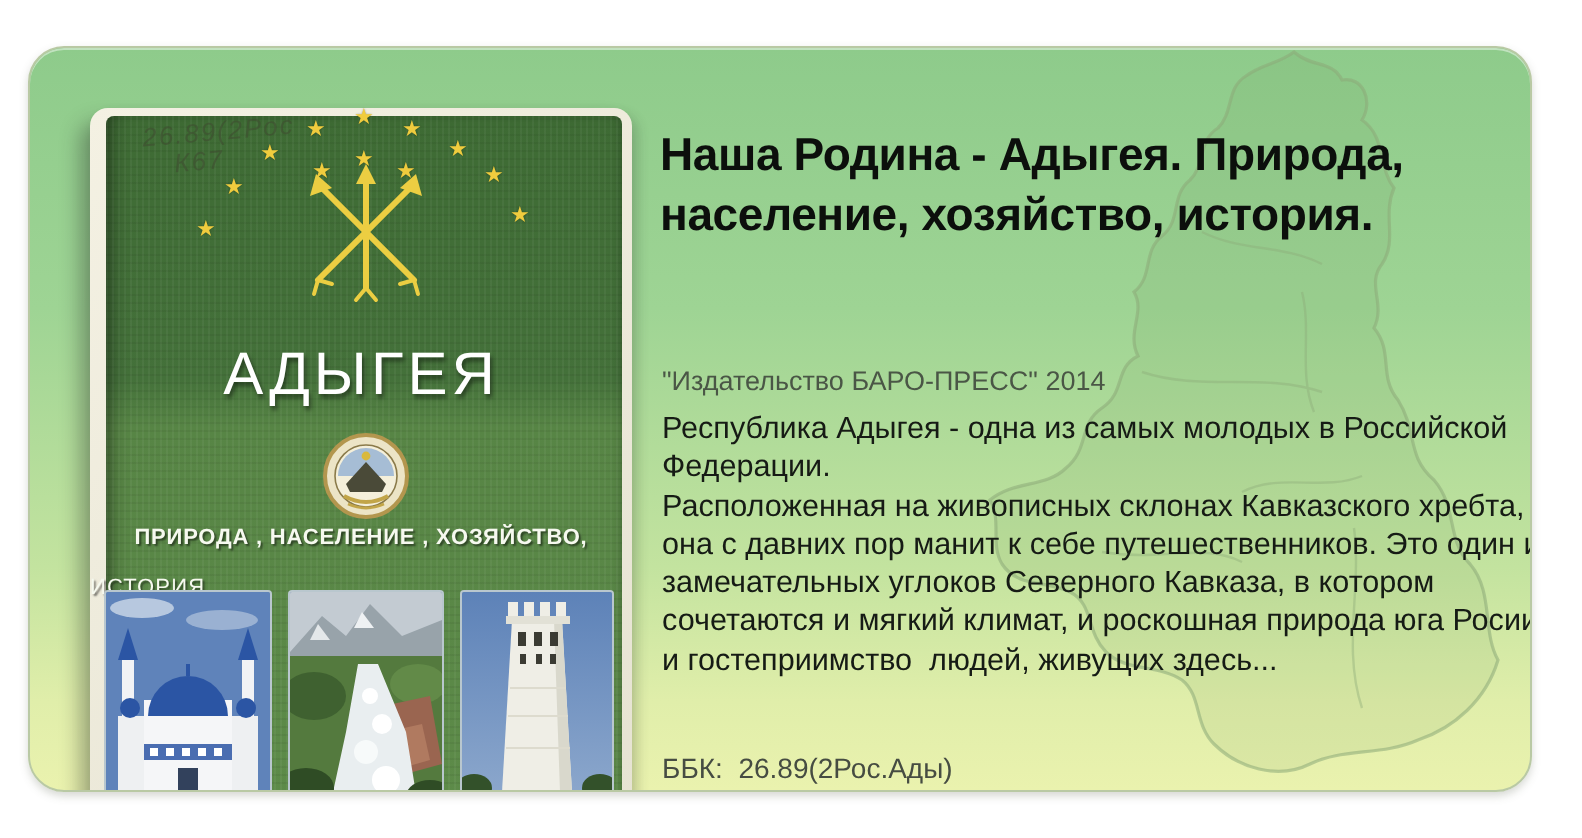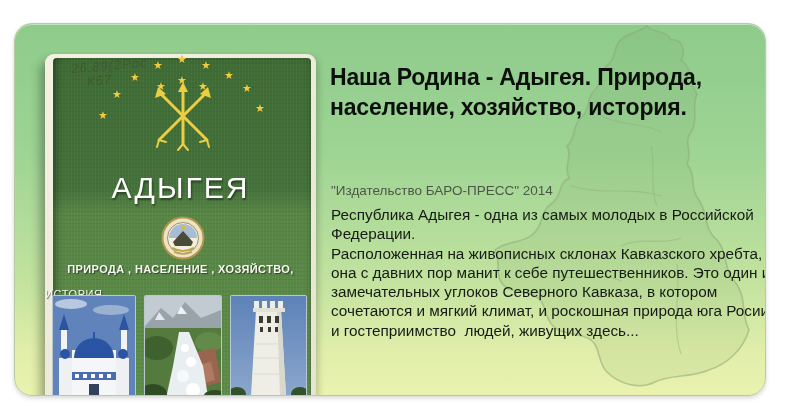"ББК: 26.89(2Рос.Ады)" div.bbk { html: none -> <div>ББК: 26.89(2Рос.Ады)</div> }
